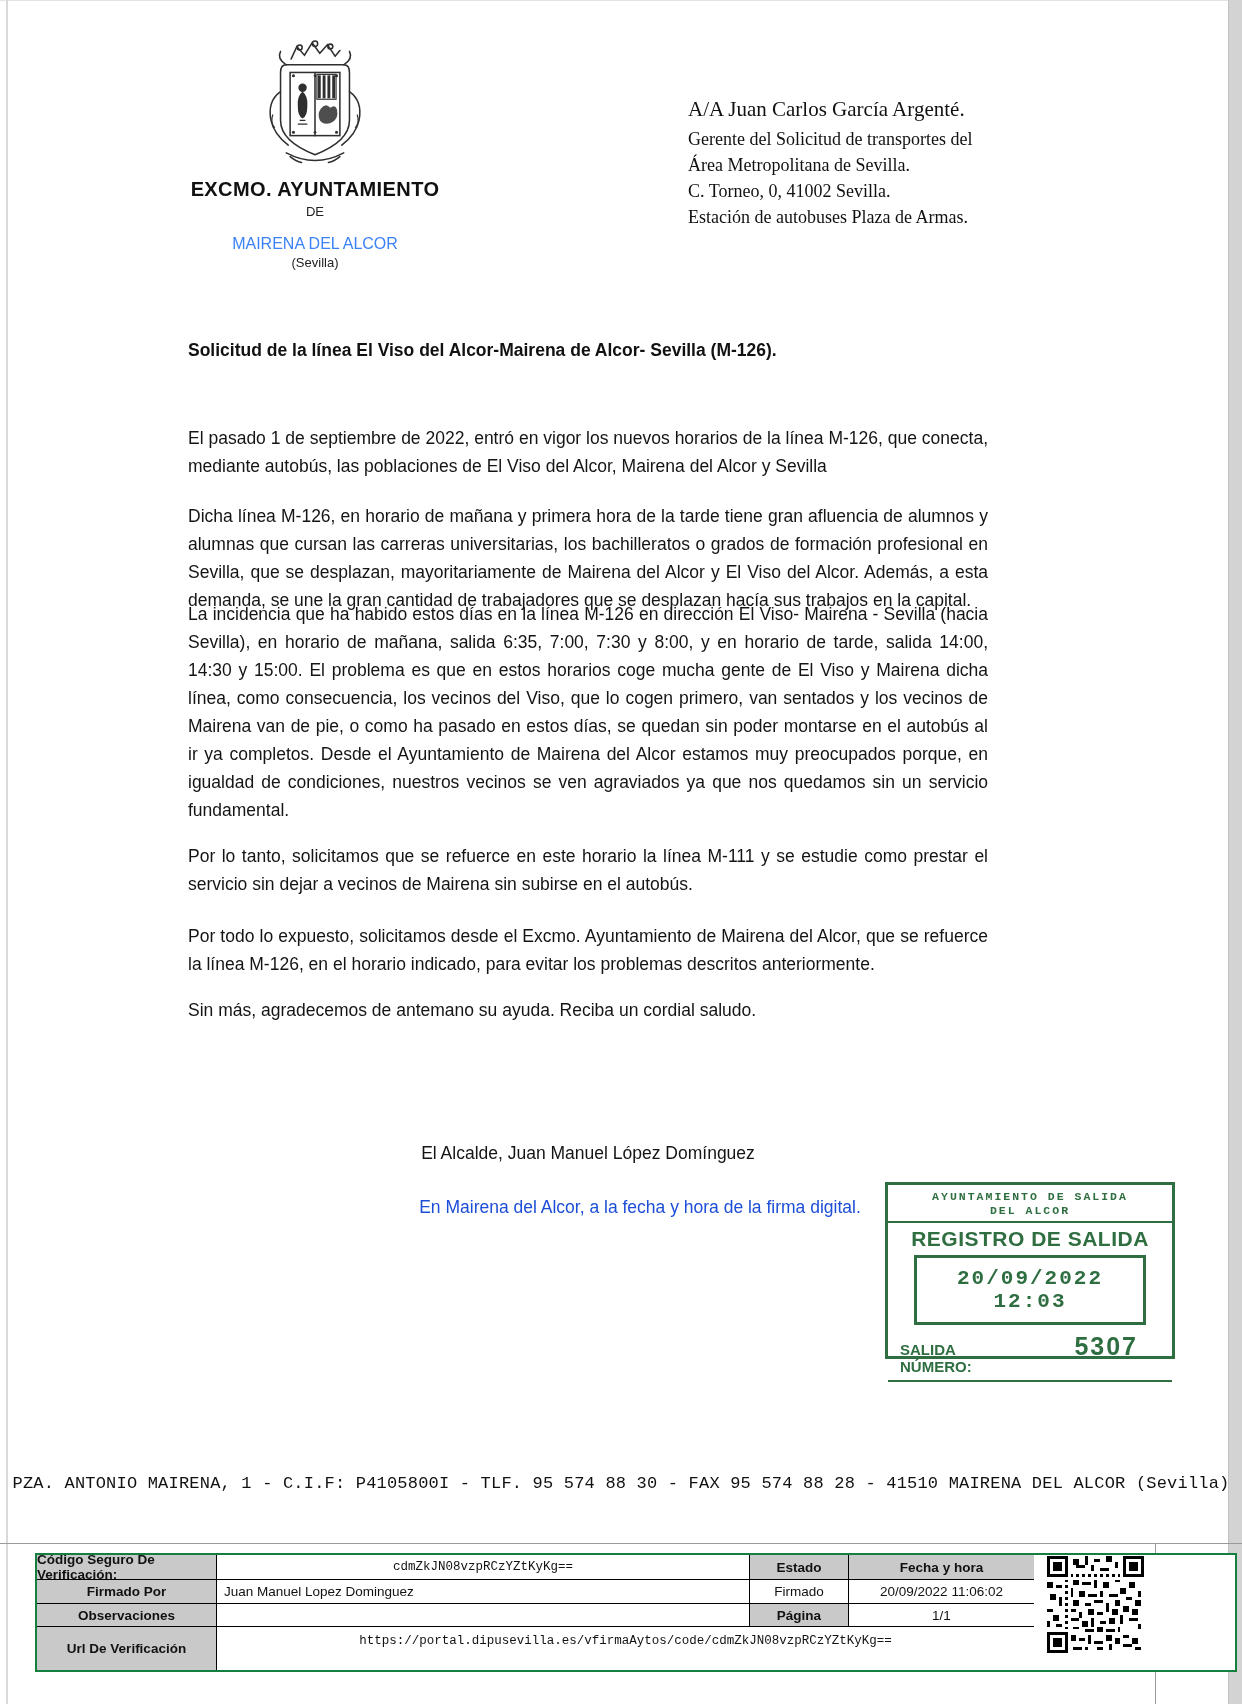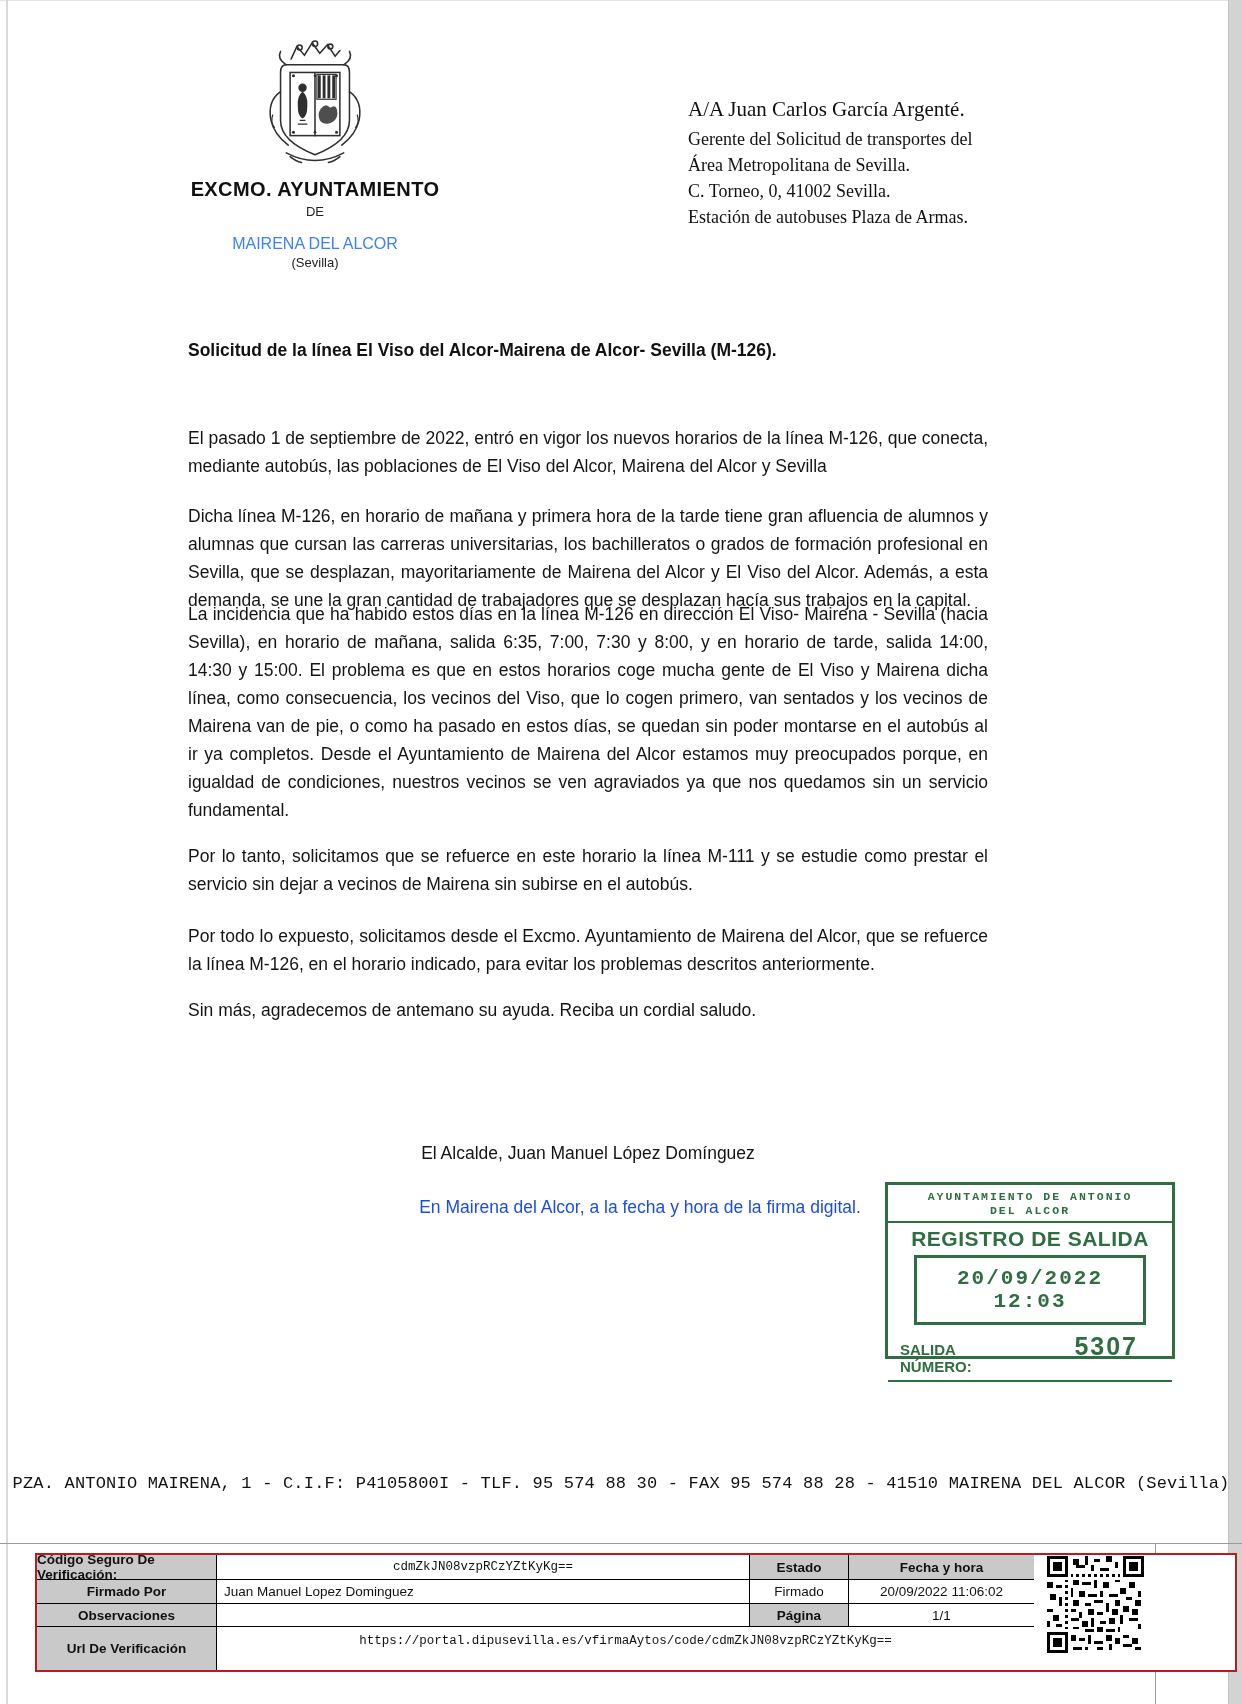"AYUNTAMIENTO DE ANTONIO" div { text: ANTONIO -> SALIDA }
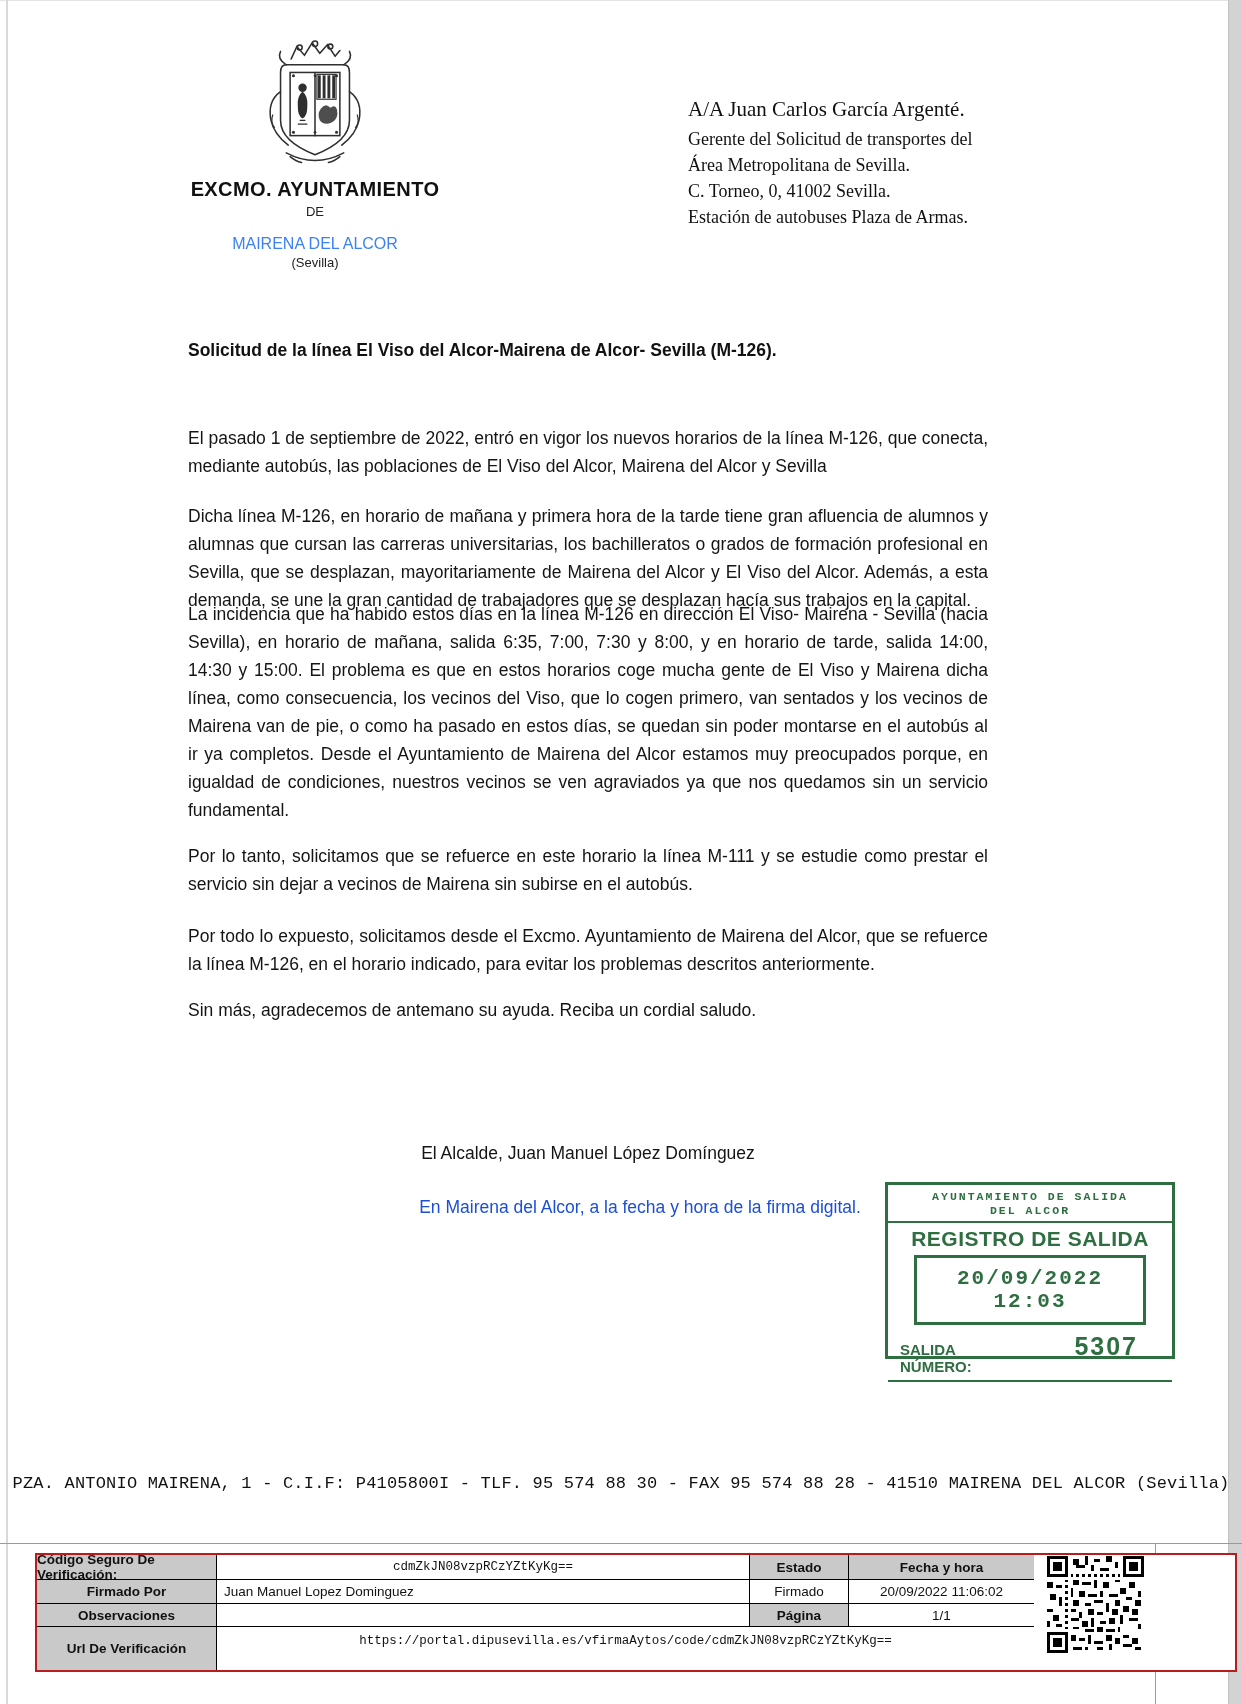"Código Seguro De Verificación:" .vtable { border: 2px solid #b91c1c -> 2px solid #15803d }
